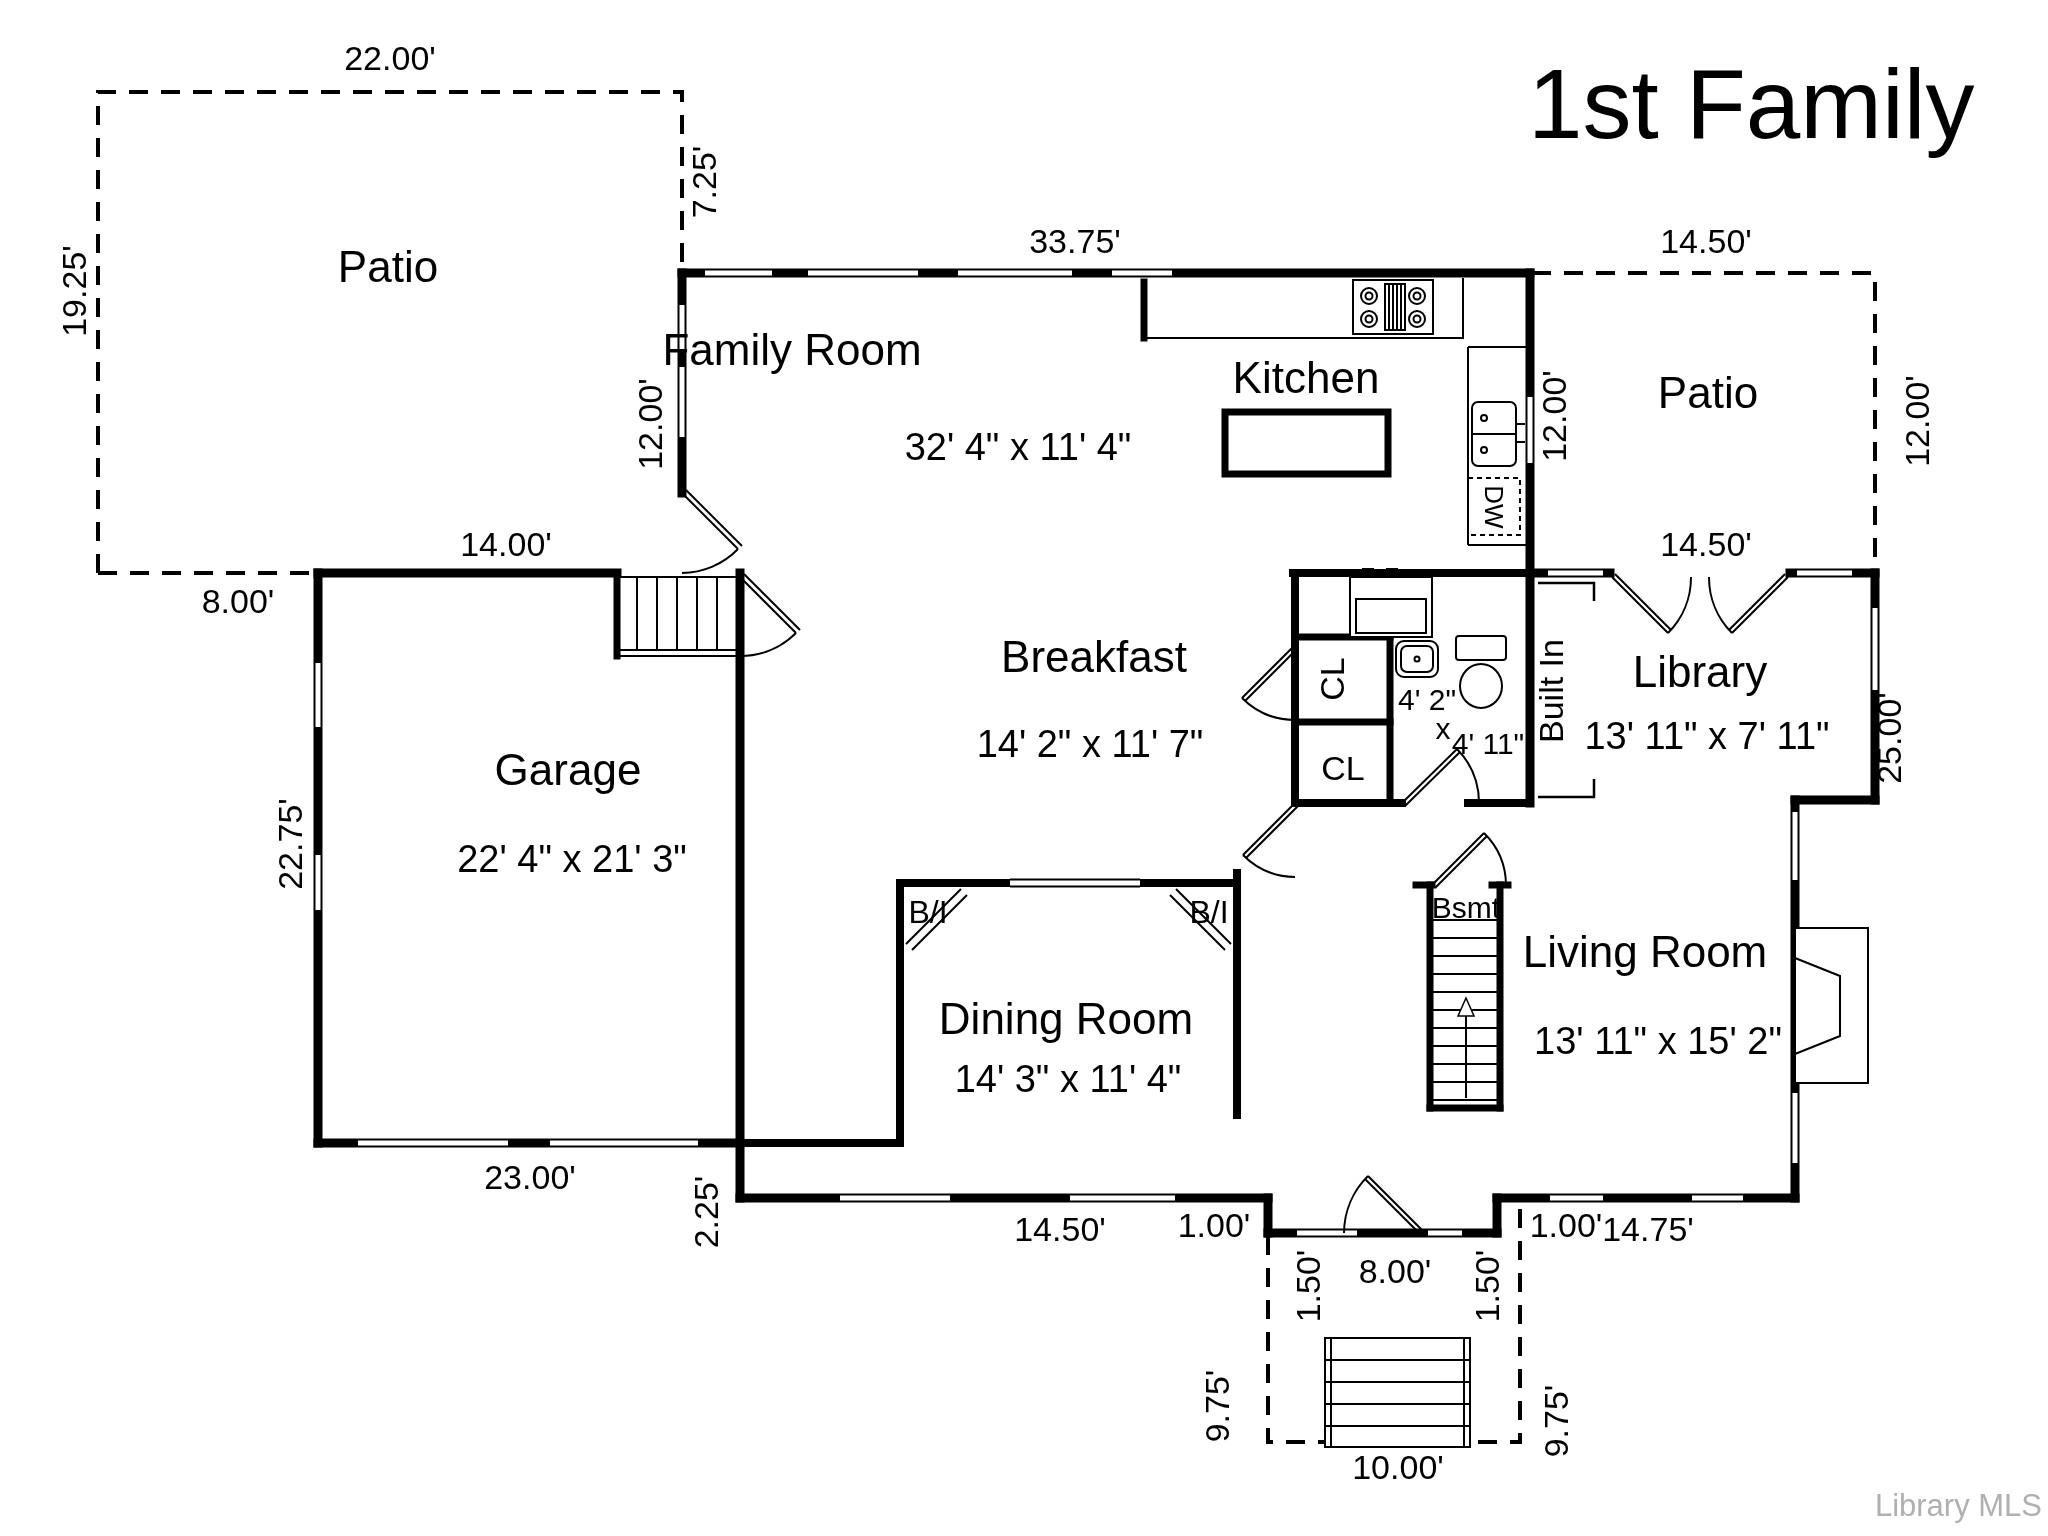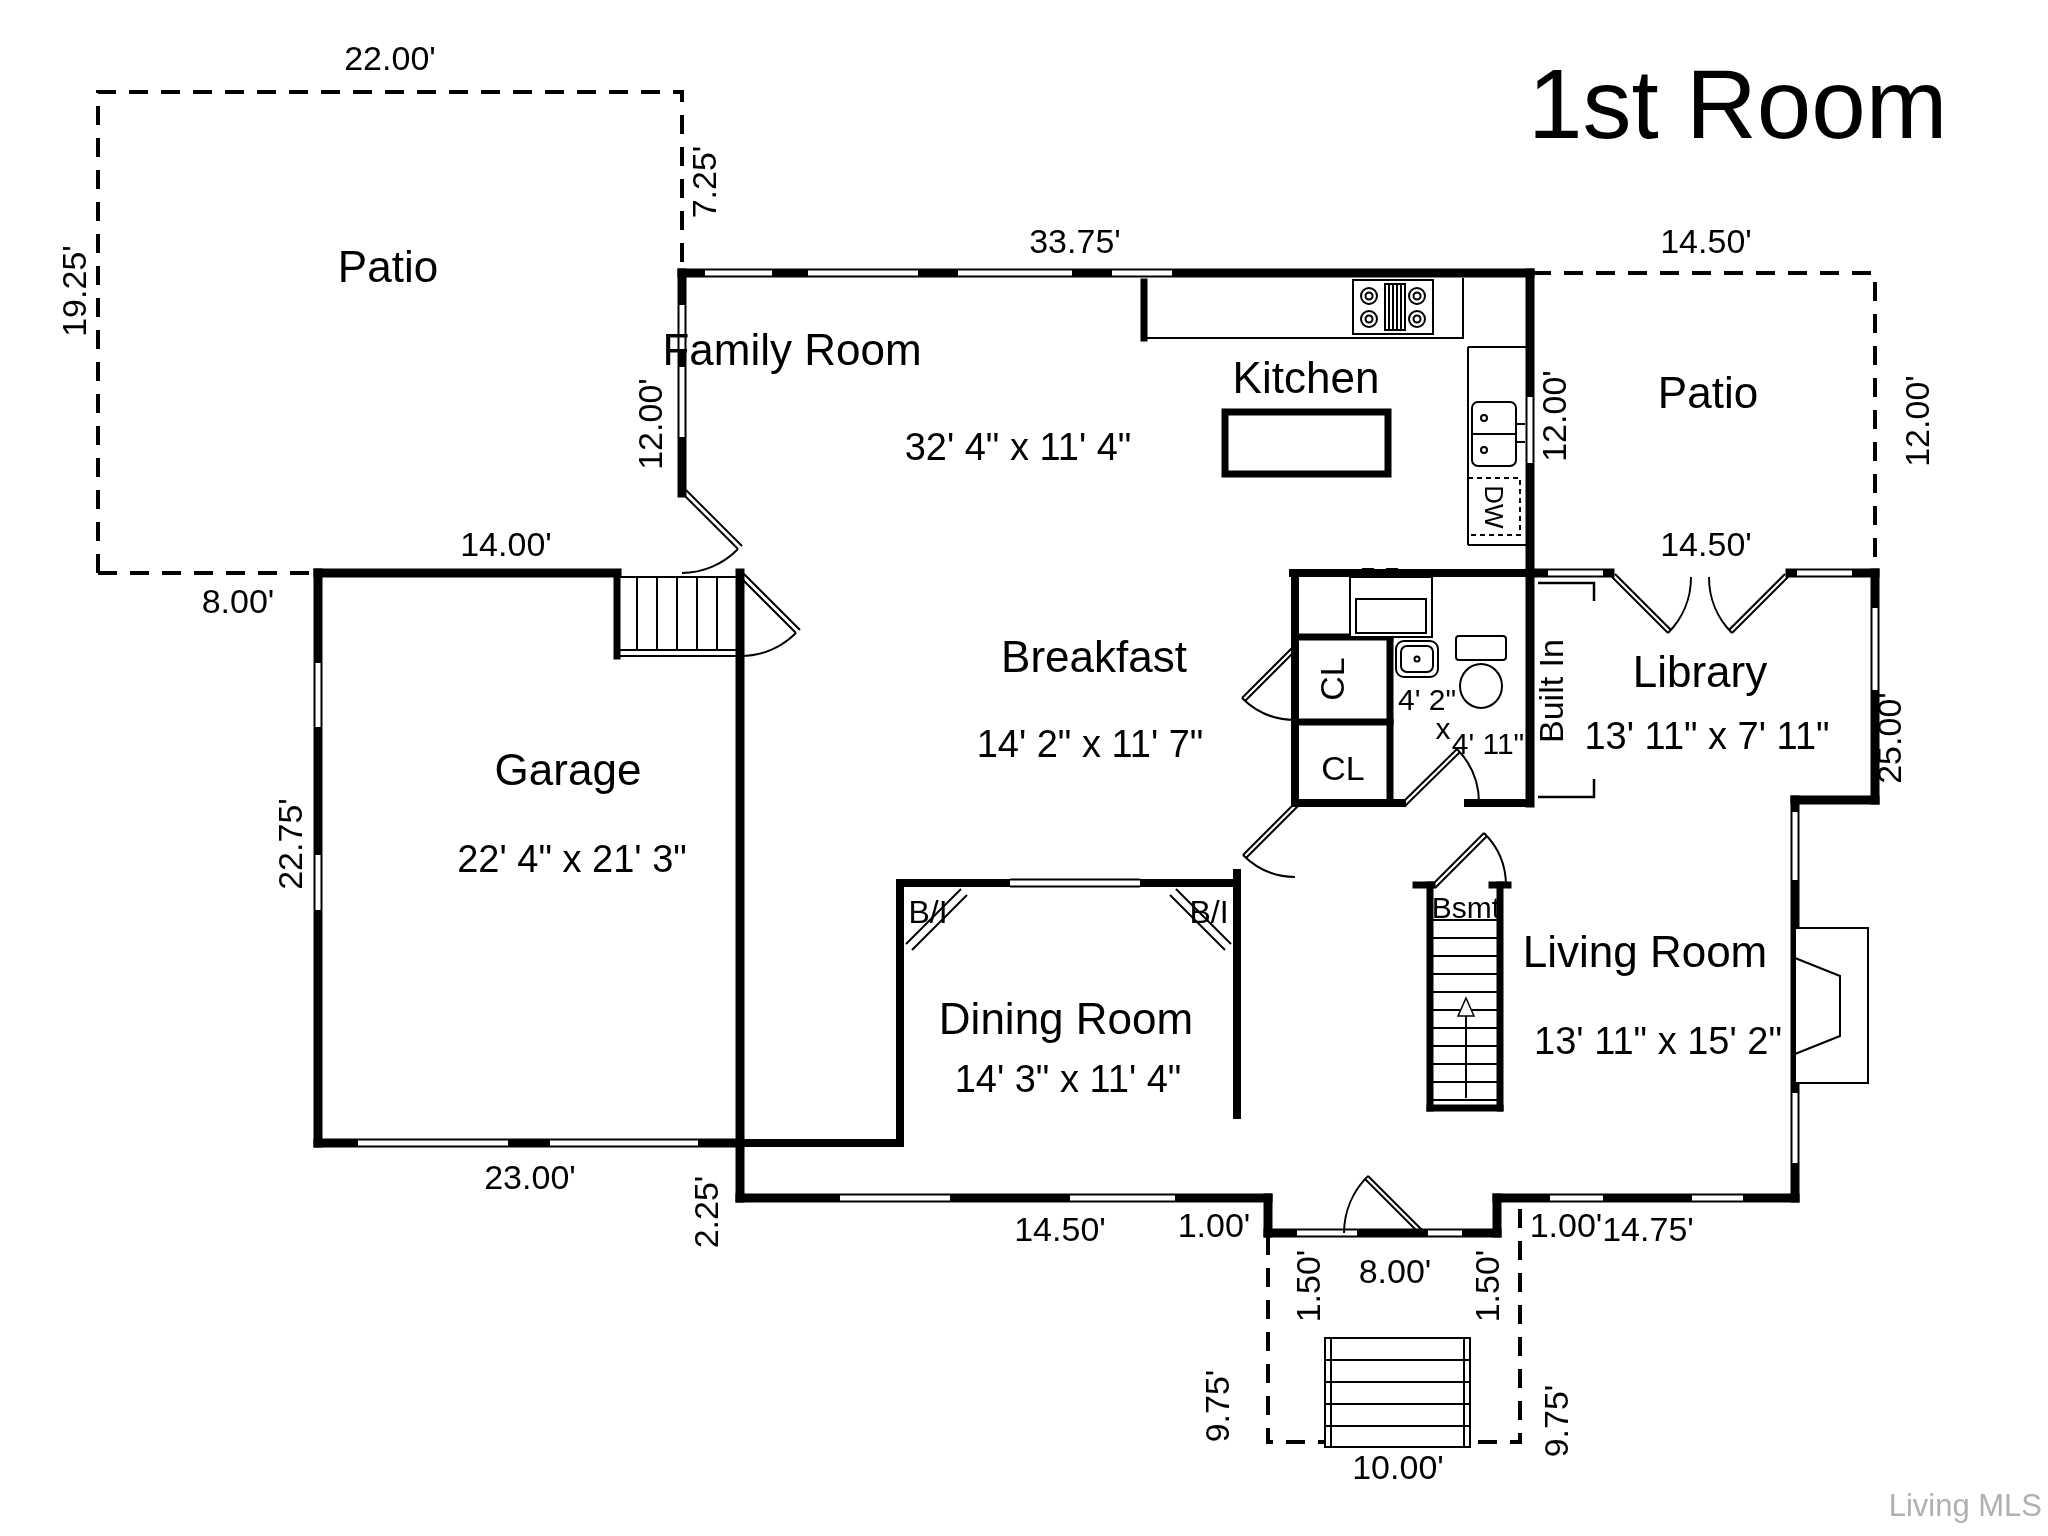"1st Room" div.page-title { text: Room -> Family }
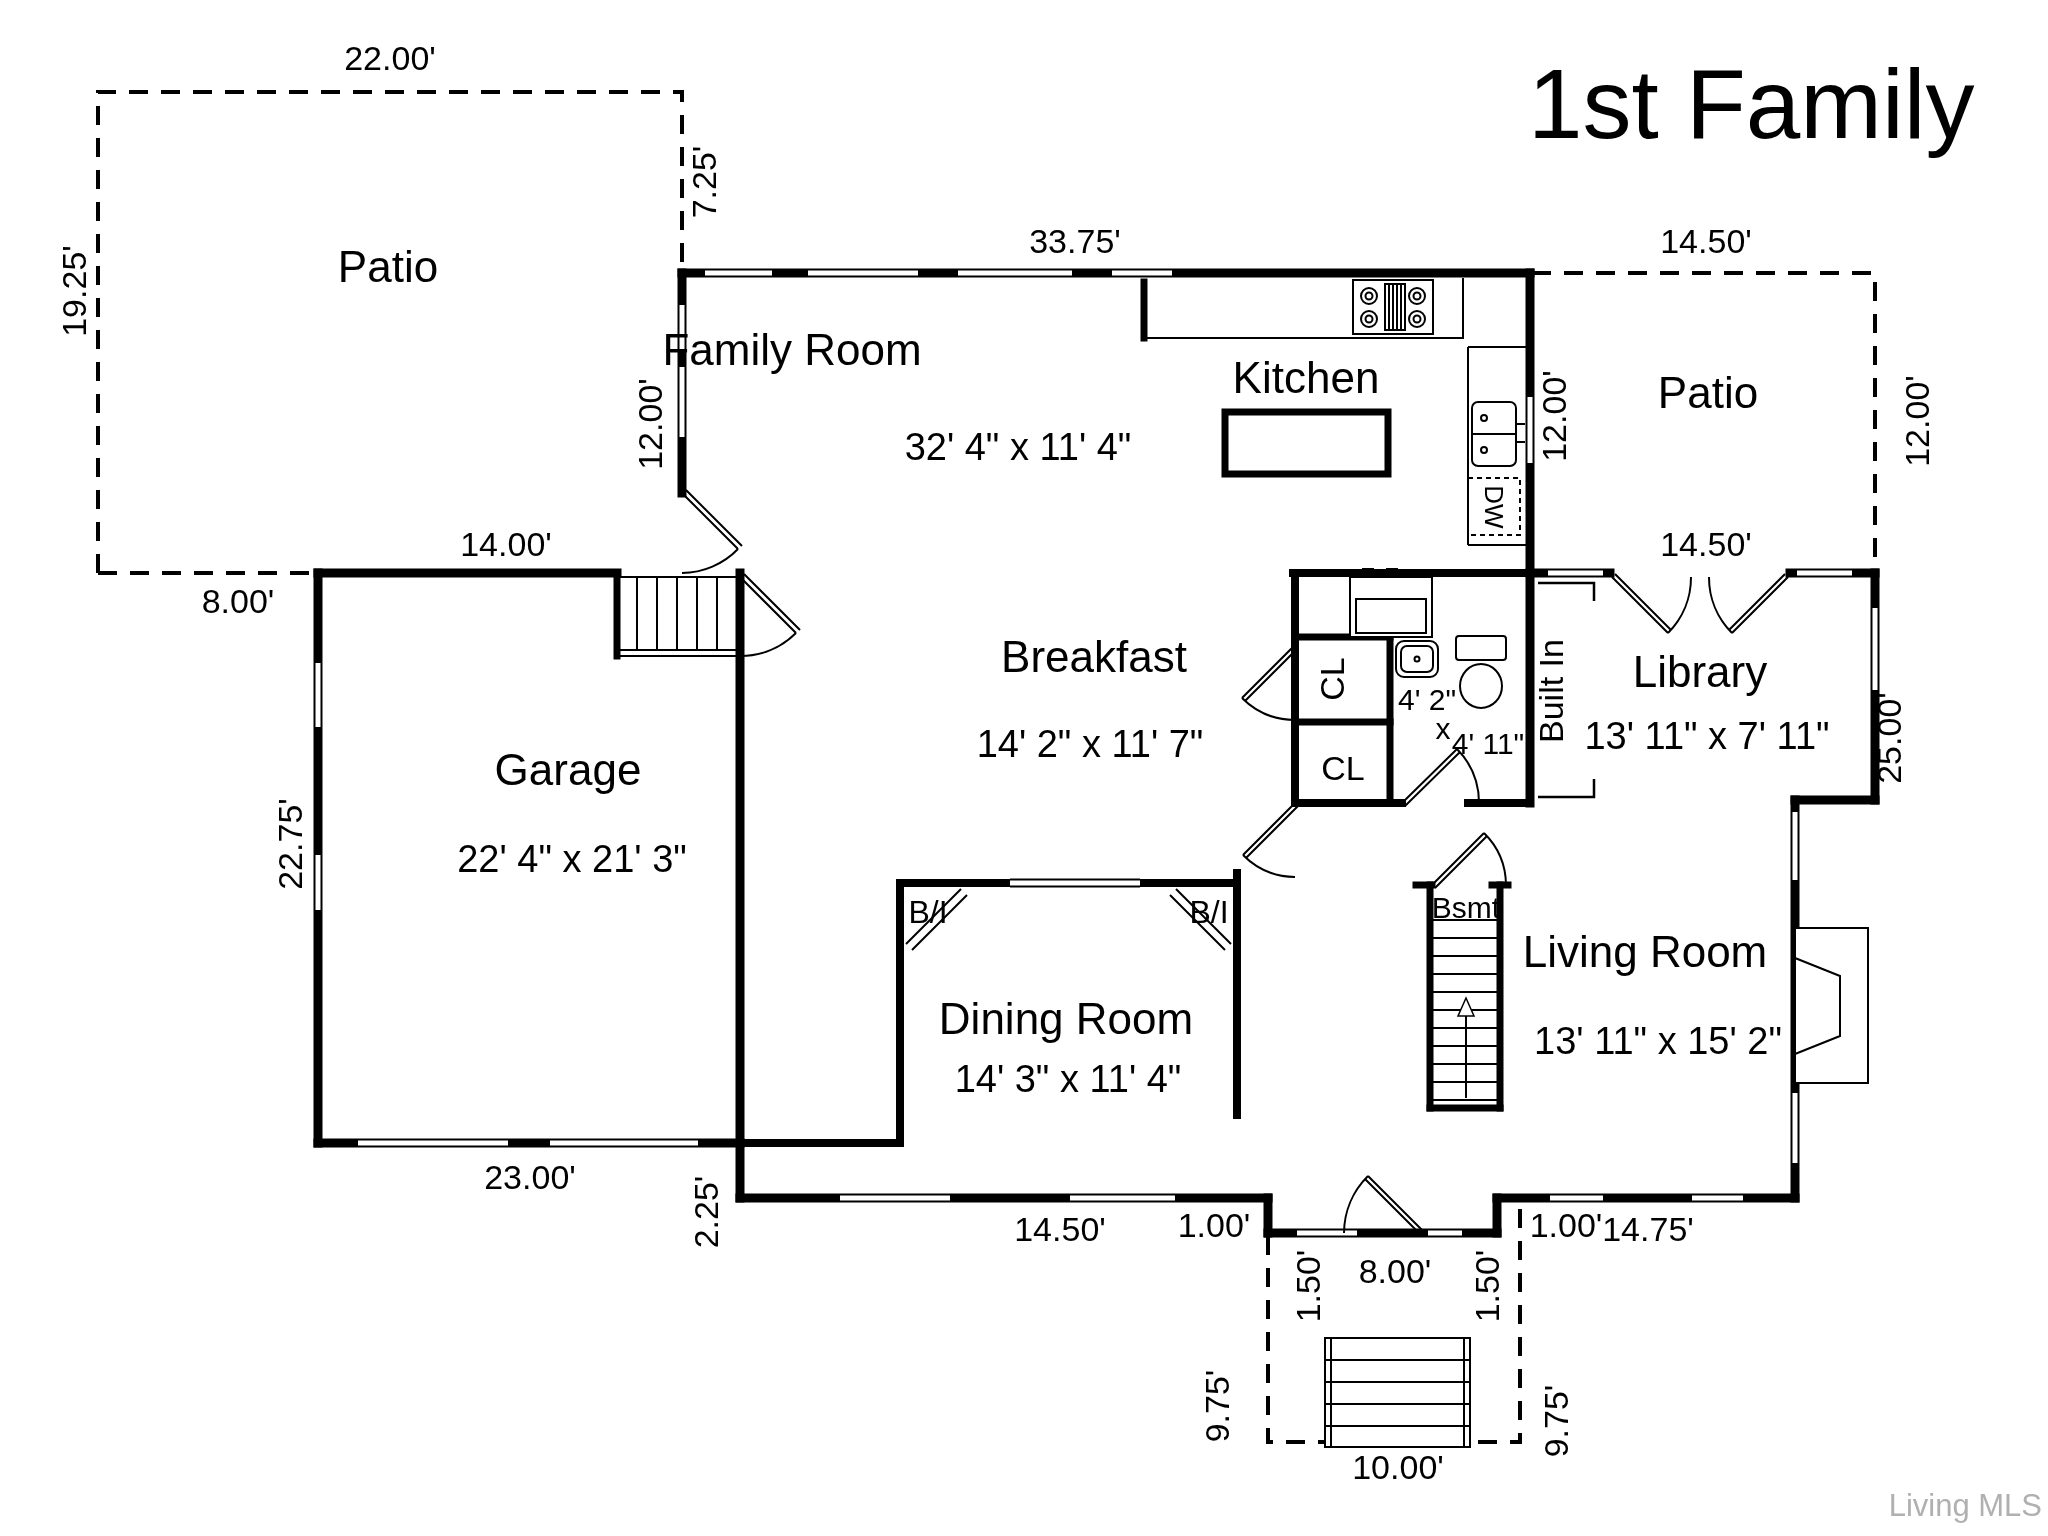"Living MLS" div.watermark { text: Living -> Library }
